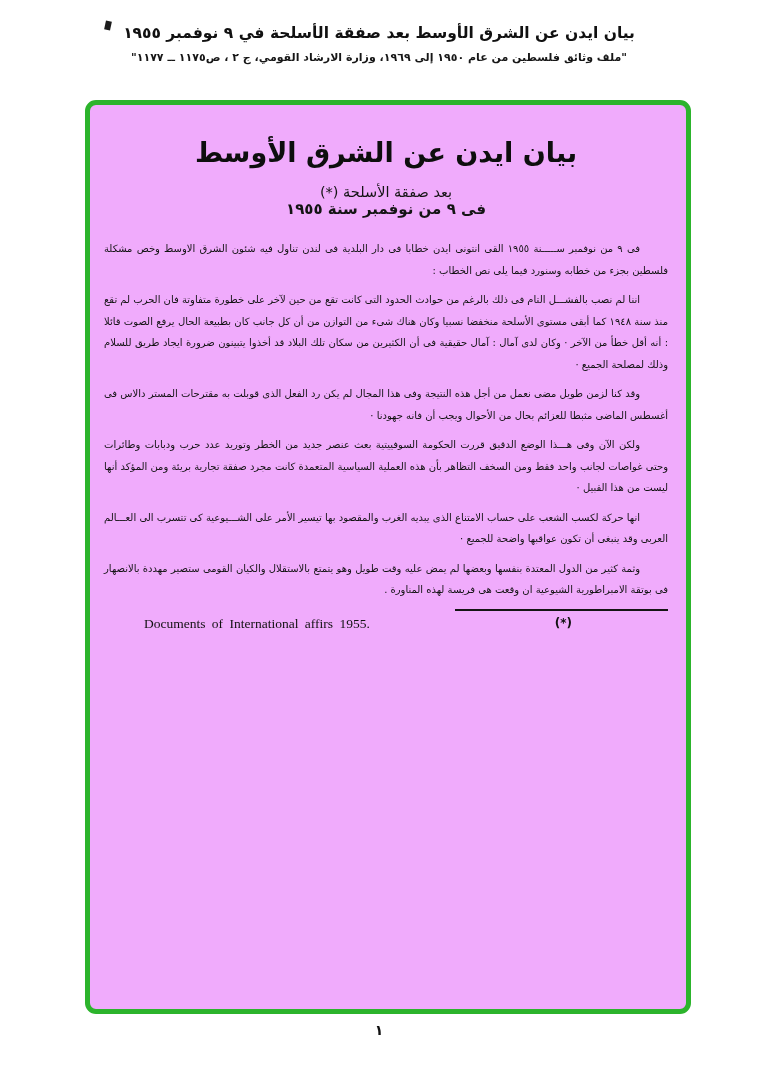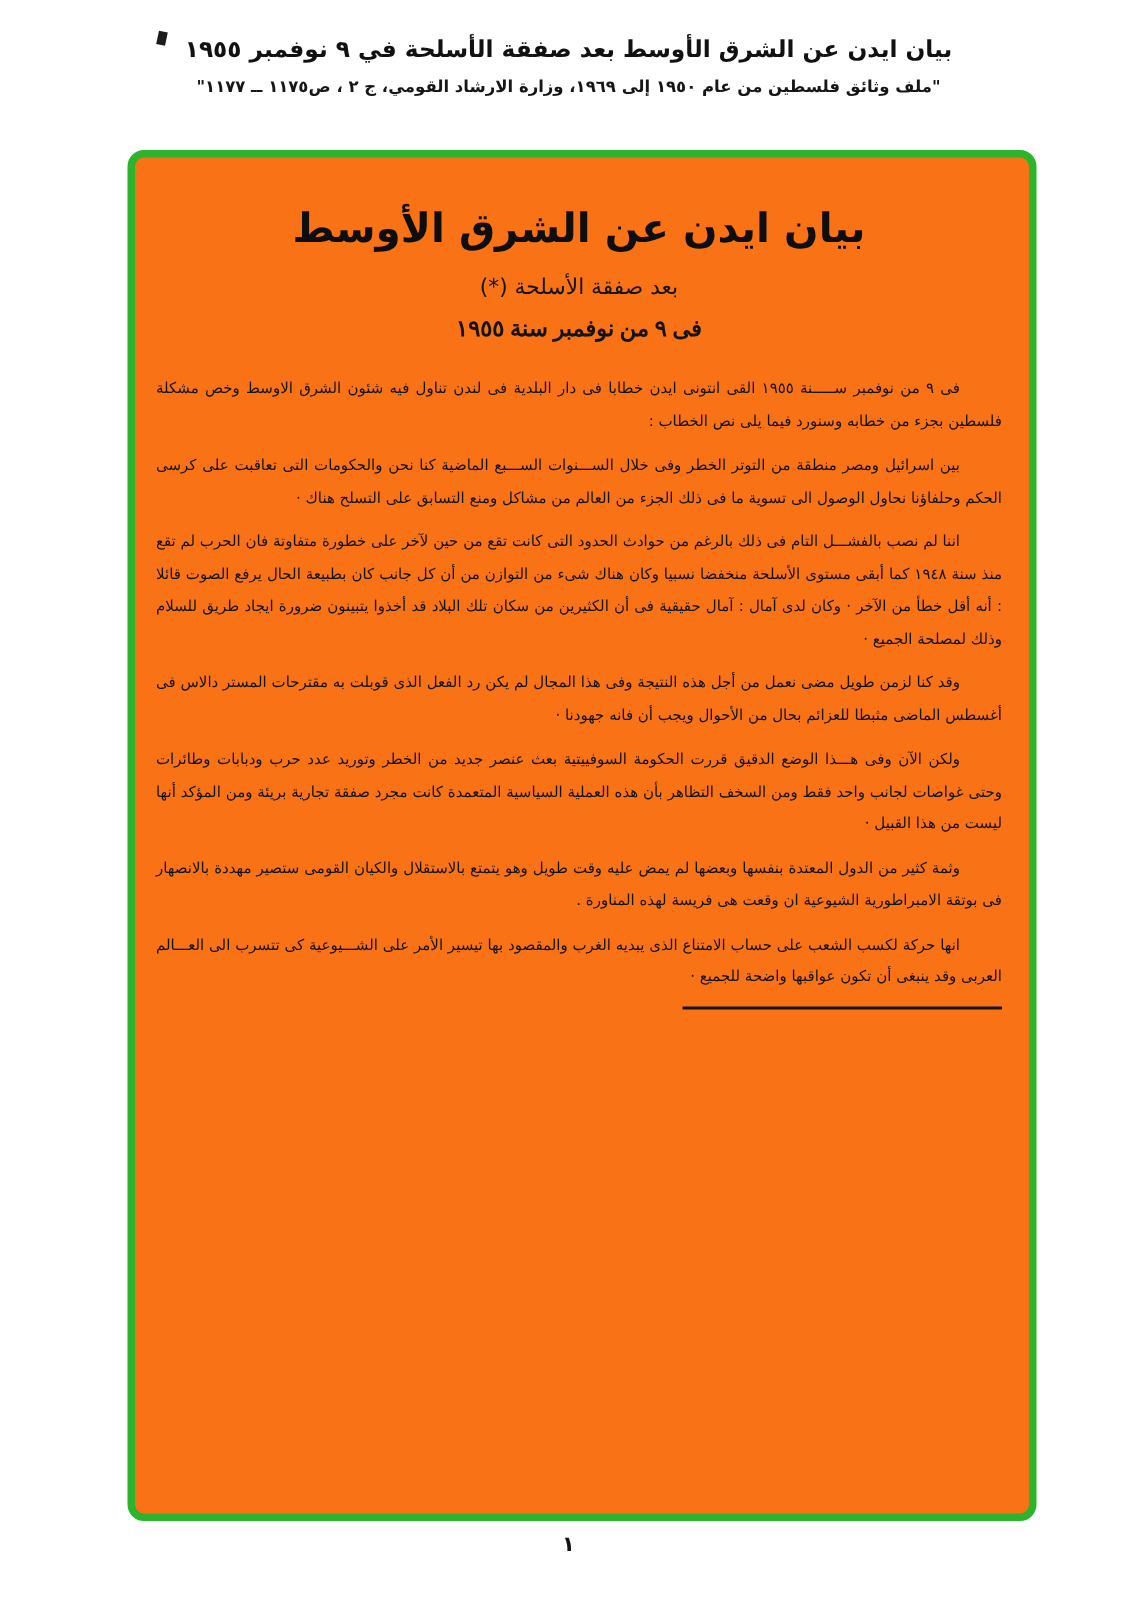"بيان ايدن عن الشرق الأوسط" .doc-frame { background: #f97316 -> #f0abfc }
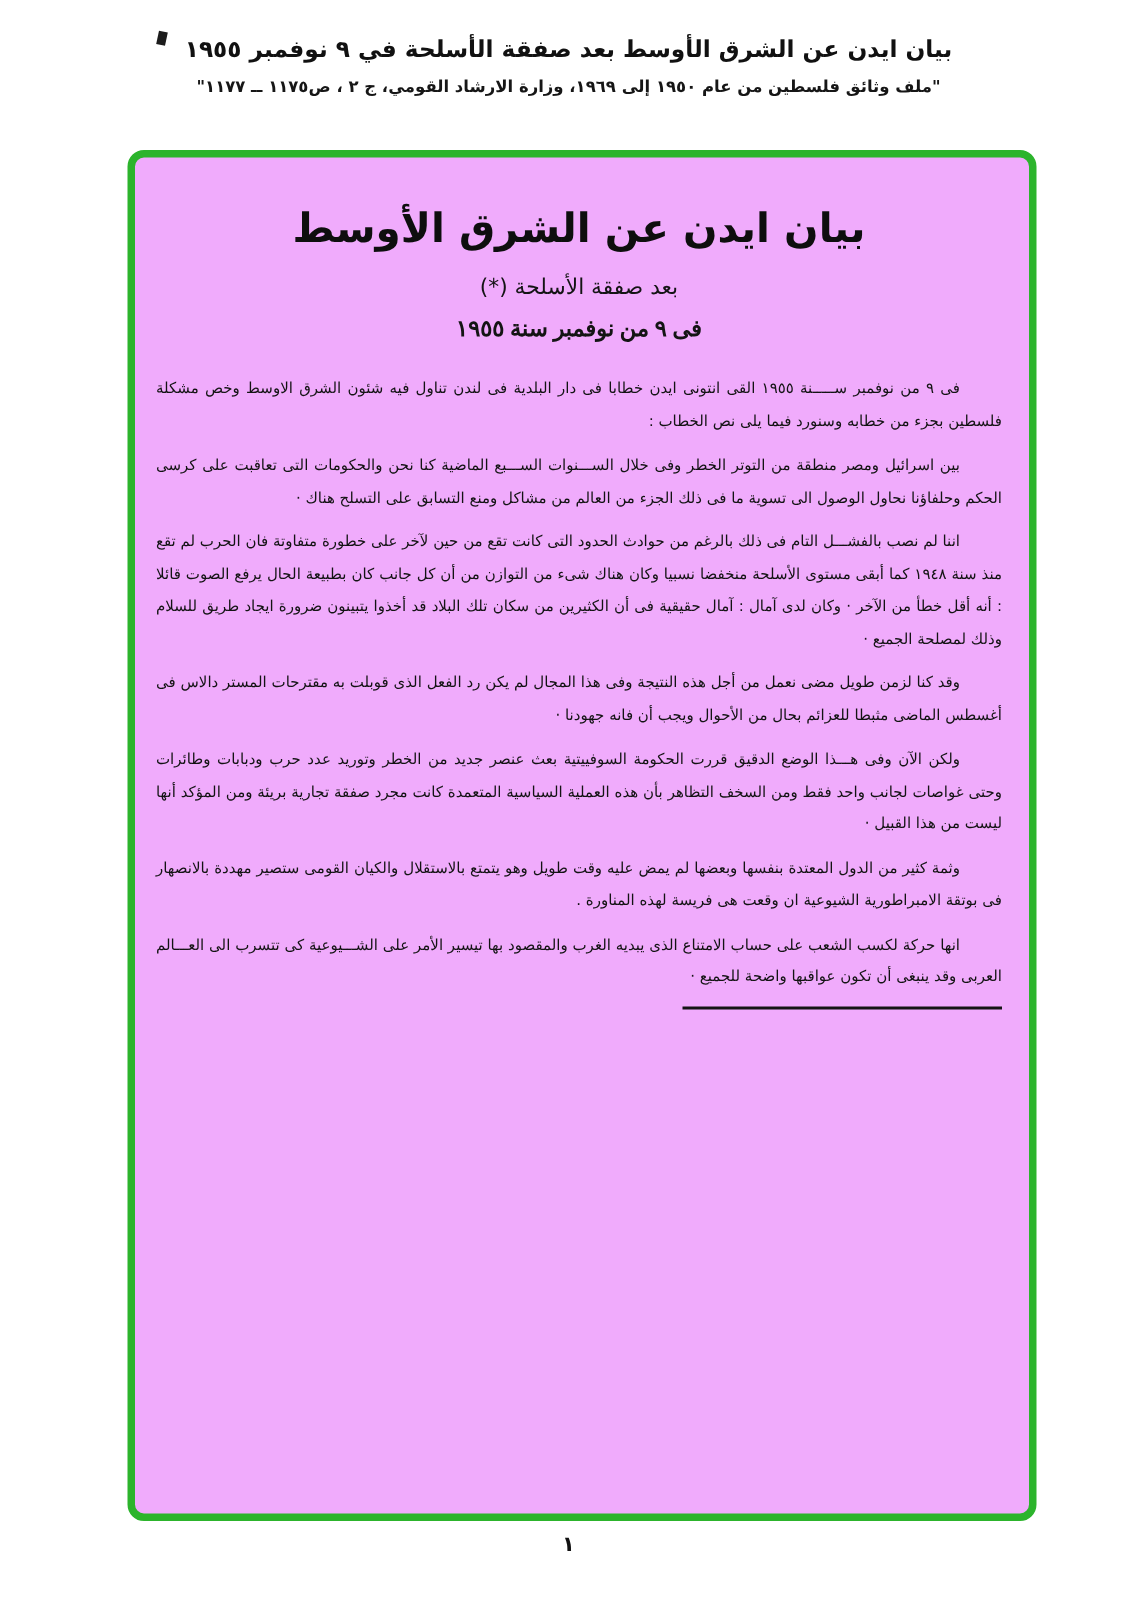"فى ٩ من نوفمبر سنة" .doc-subtitle2 { font-family: Liberation Serif, serif -> none; margin-top: 10px -> 0 }
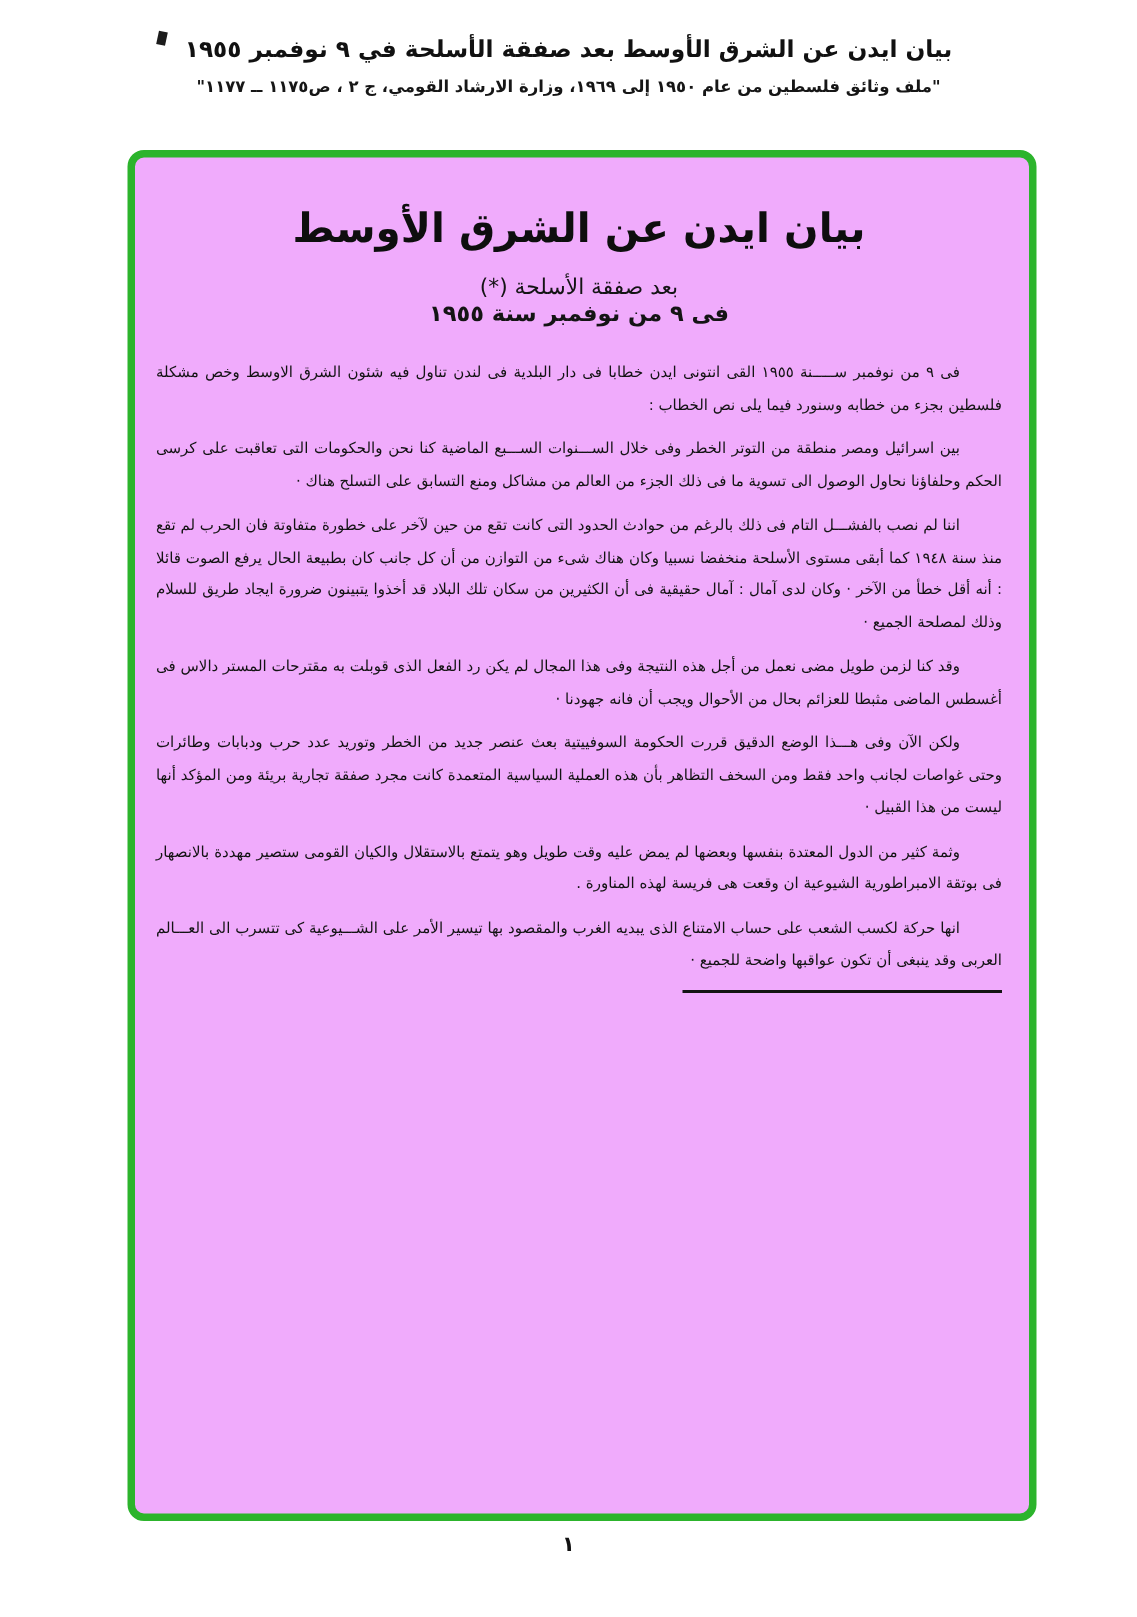"بين اسرائيل ومصر منطقة من" p { html: <p>بين اسرائيل ومصر منطقة من التوتر الخطر وفى خلال الســـنوات الســـبع الماضية كنا نحن والحكومات التى تعاقبت على كرسى الحكم وحلفاؤنا نحاول الوصول الى تسوية ما فى ذلك الجزء من العالم من مشاكل ومنع التسابق على التسلح هناك ·</p> -> none }
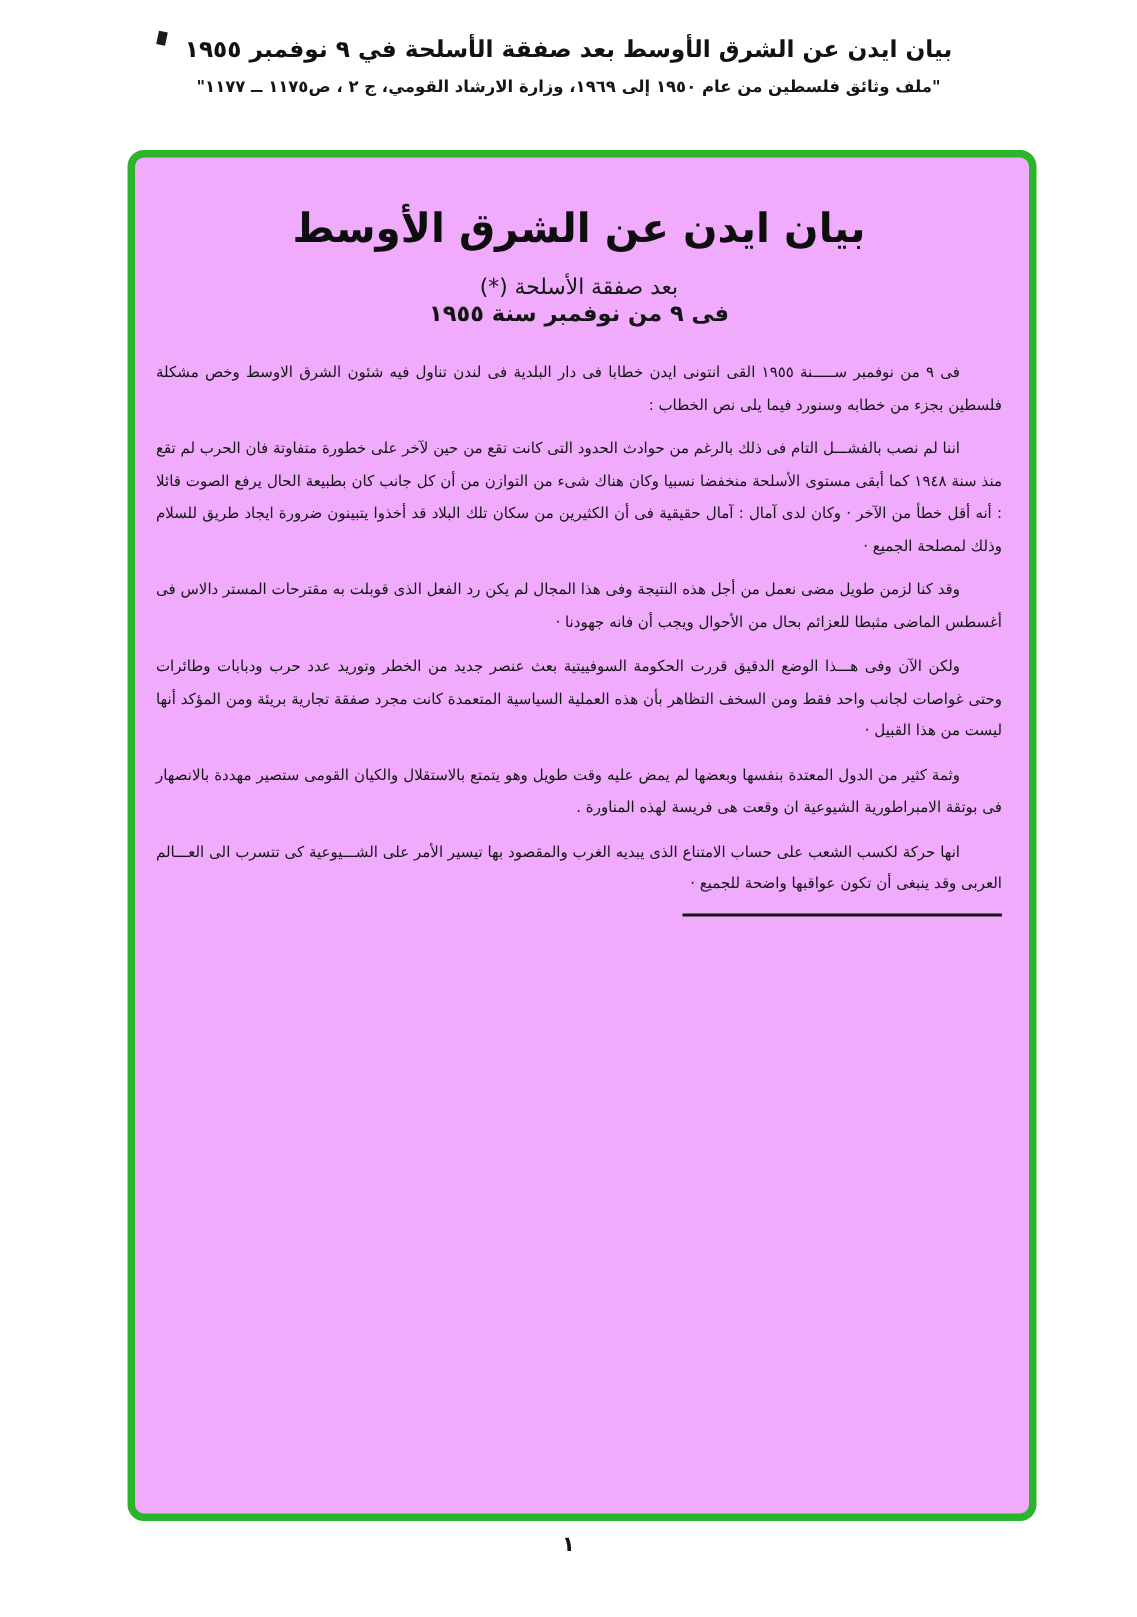"وثمة كثير من الدول المعتدة" p { order: before "انها حركة لكسب الشعب على" -> after "انها حركة لكسب الشعب على" }
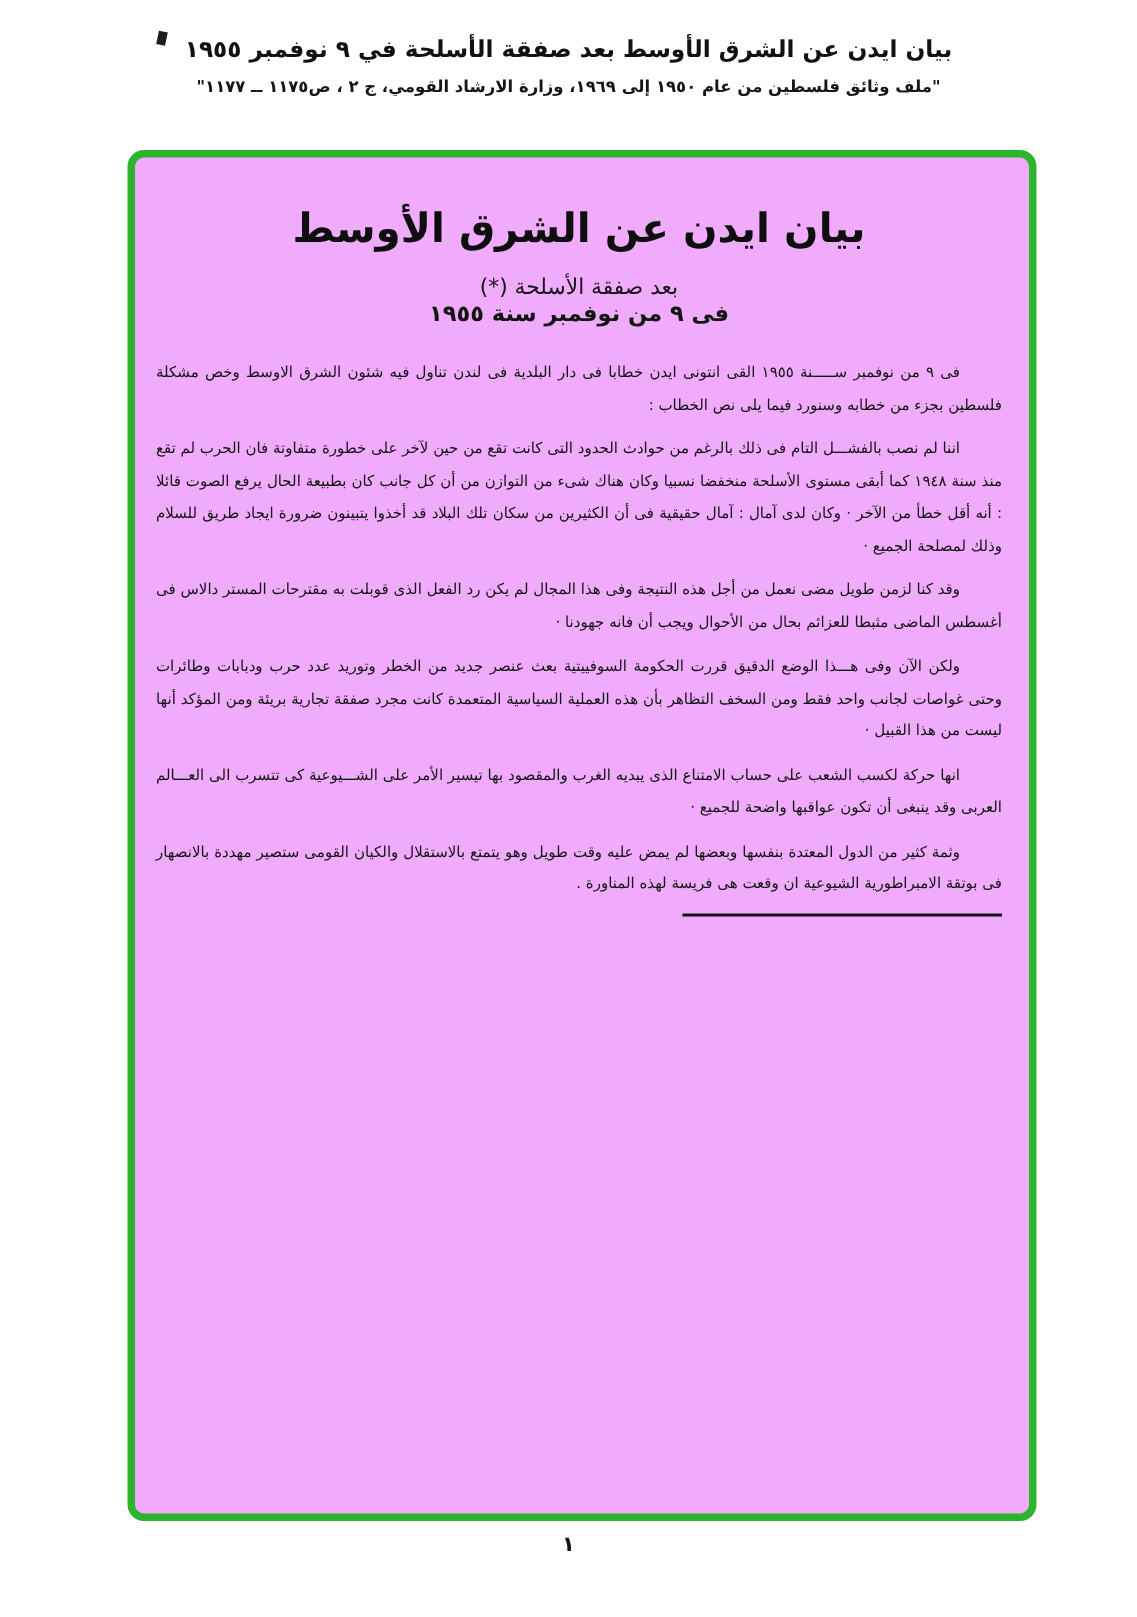"Documents of International affirs 1955." div.footnote-row { html: none -> <div> <span>Documents of International affirs 1955.</span> <span>(*)</span> </div> }
